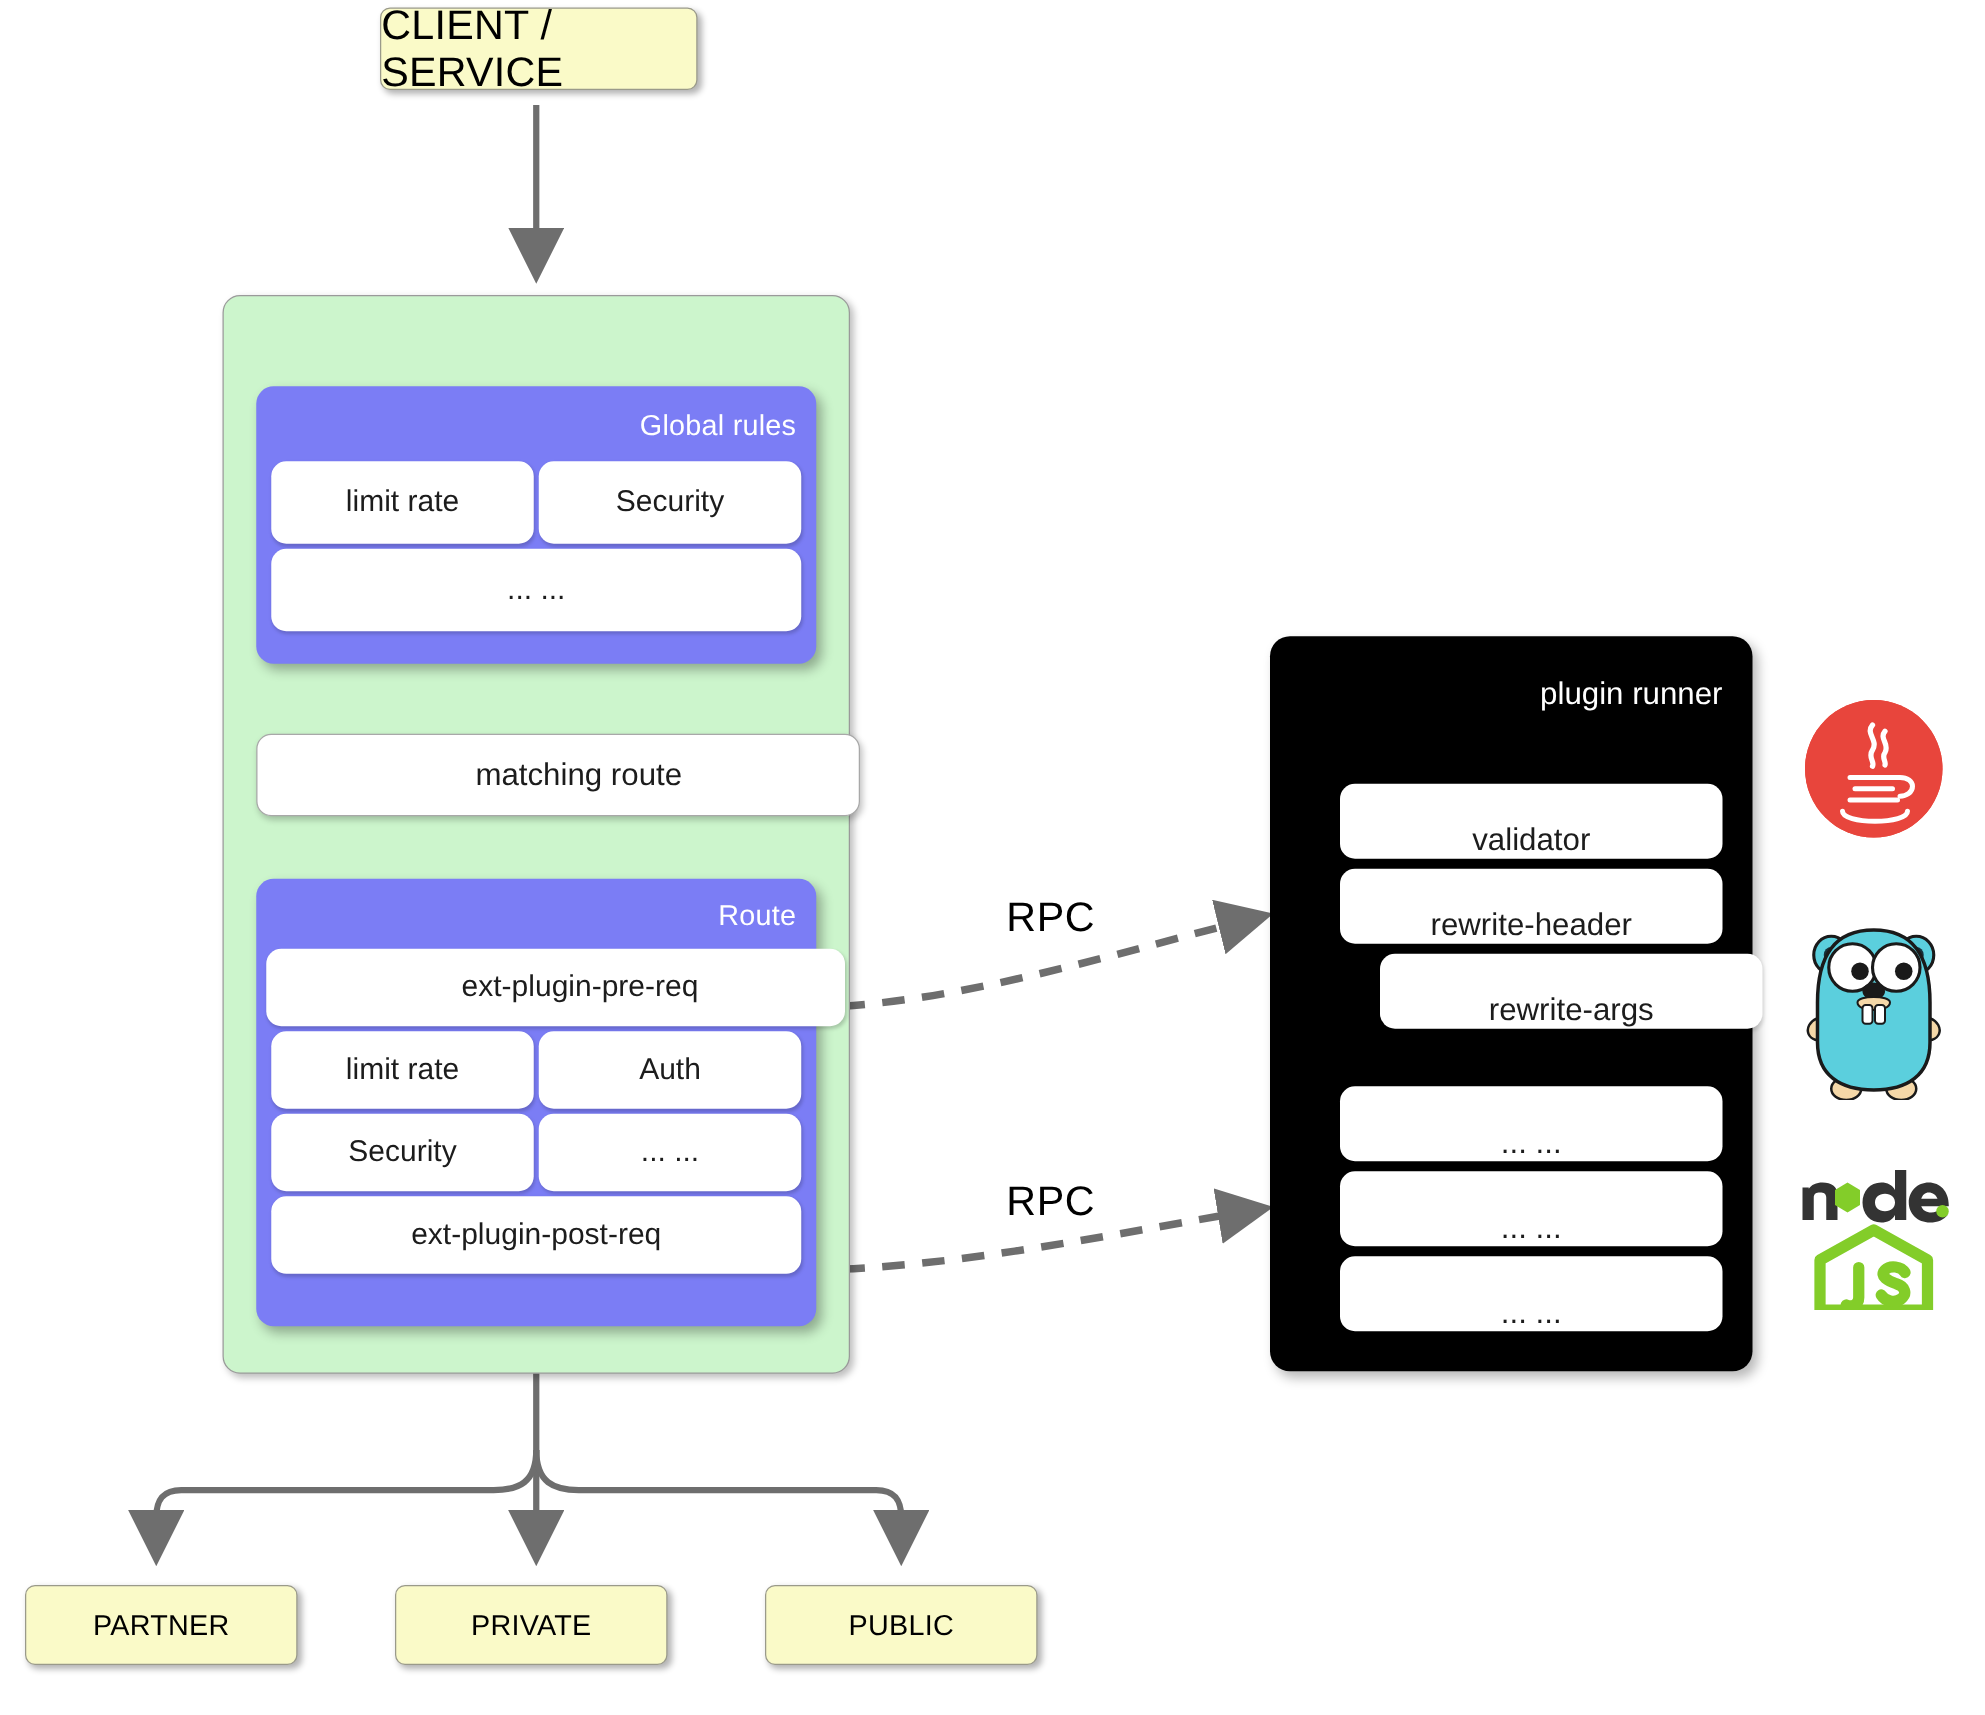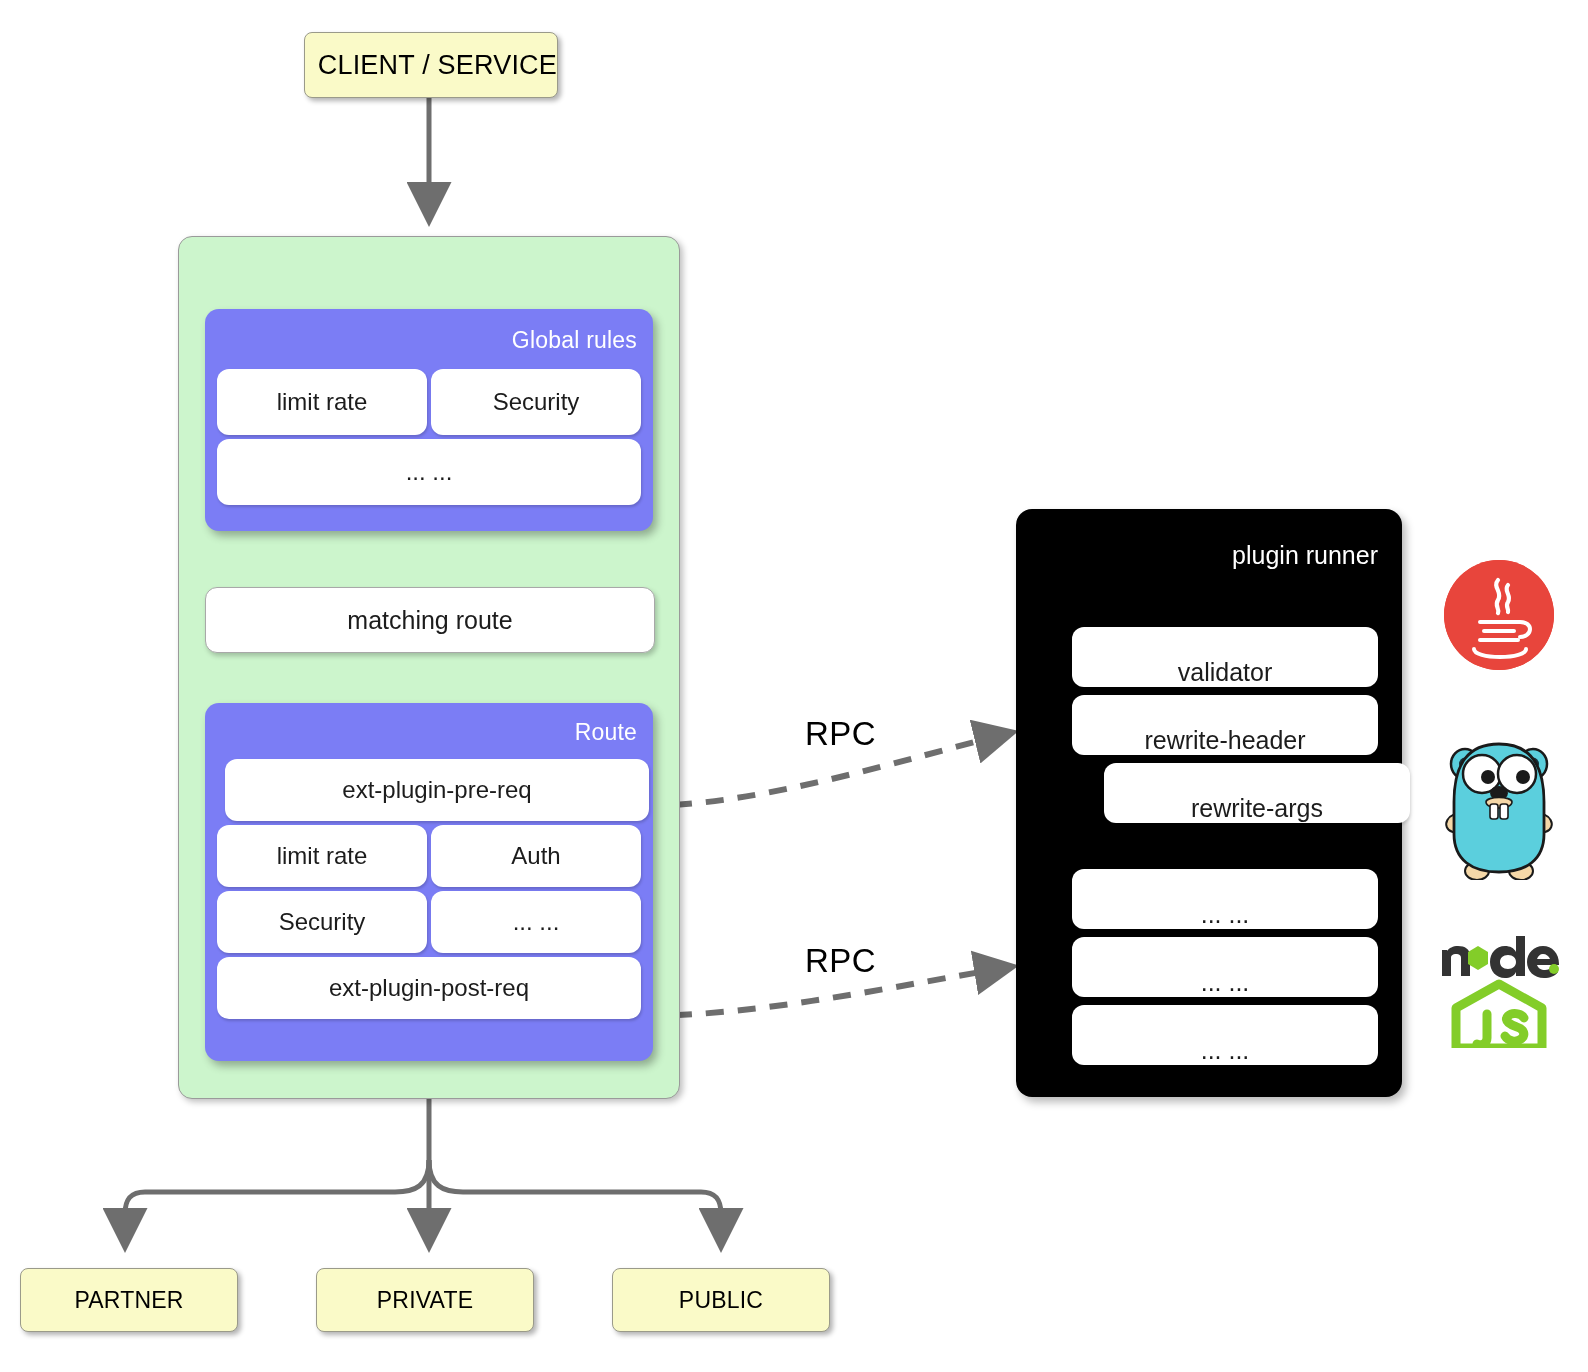"CLIENT / SERVICE" .client-box { font-size: 27px -> 33px; top: 32px -> 6px }
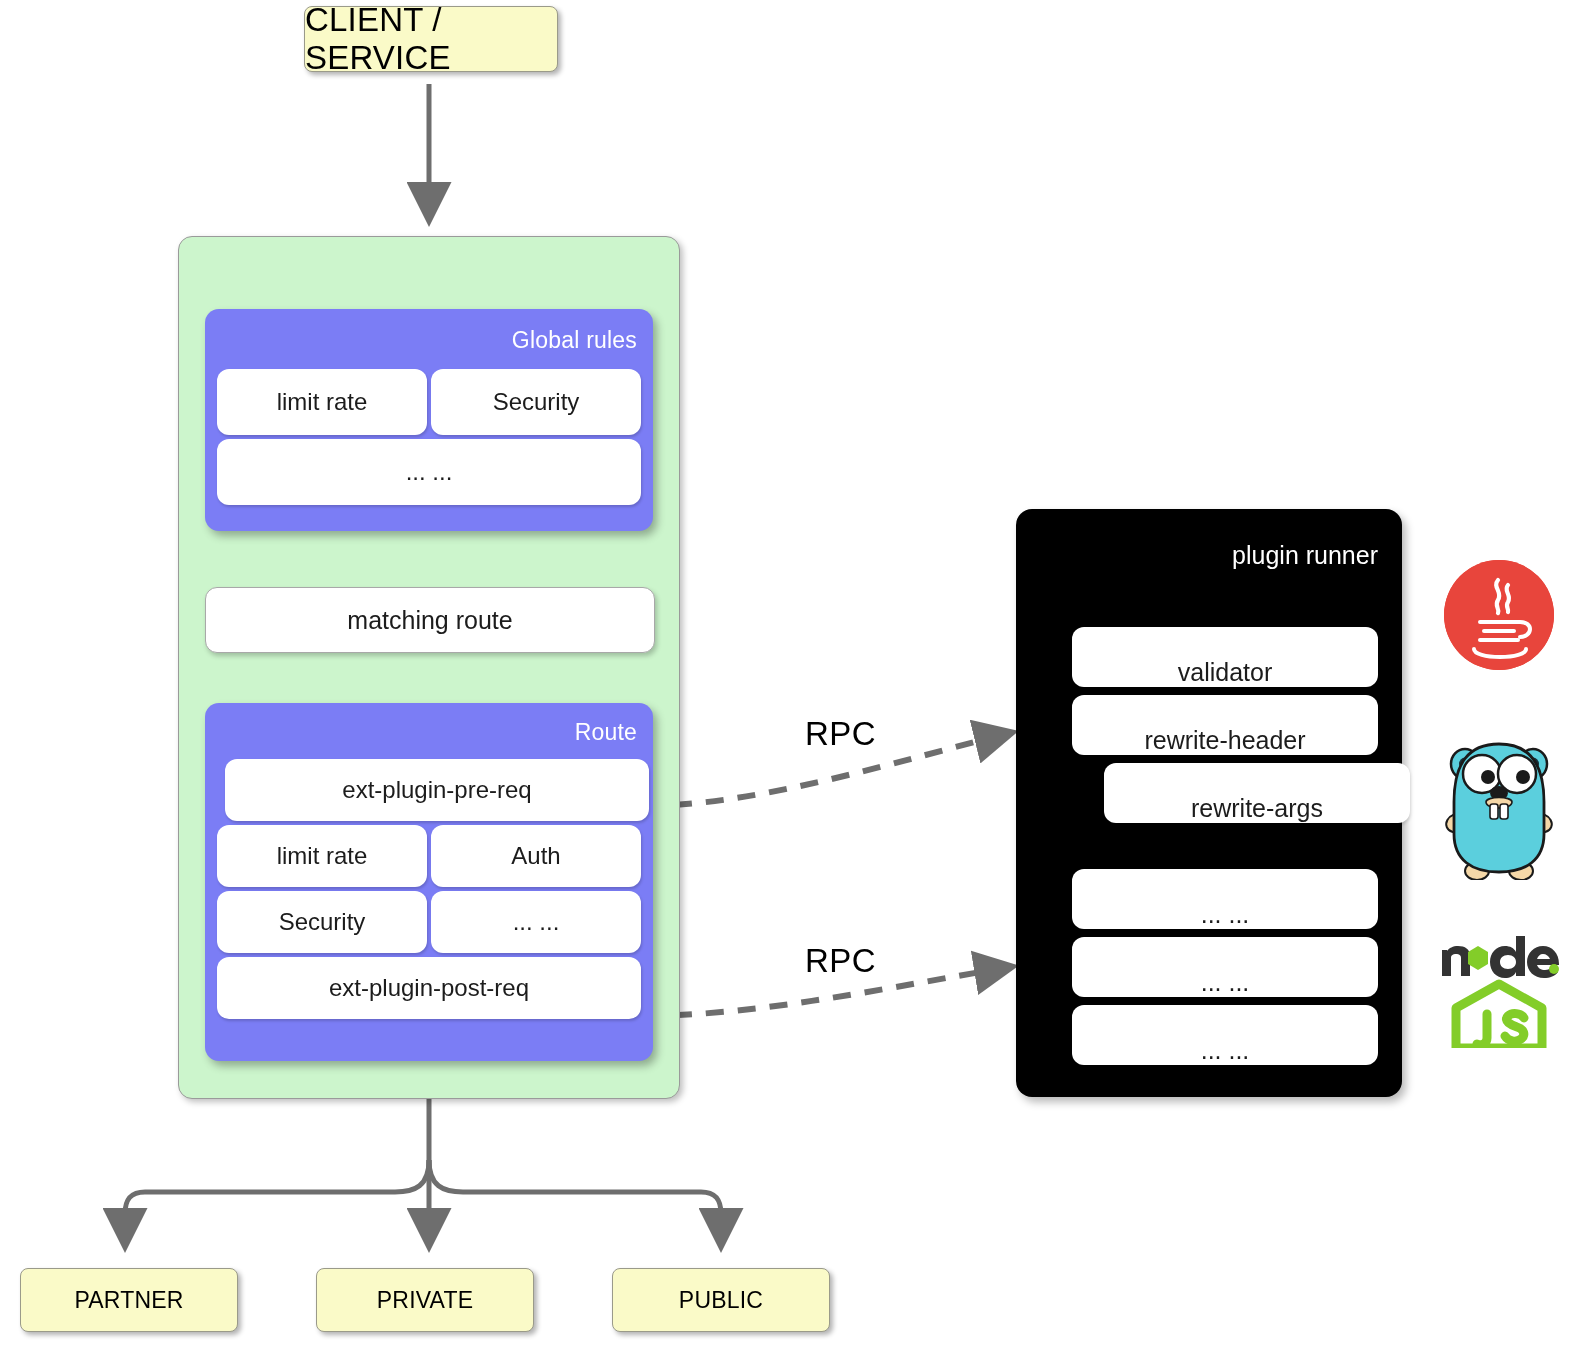"matching route" .matching-route { padding-left: none -> 33px }
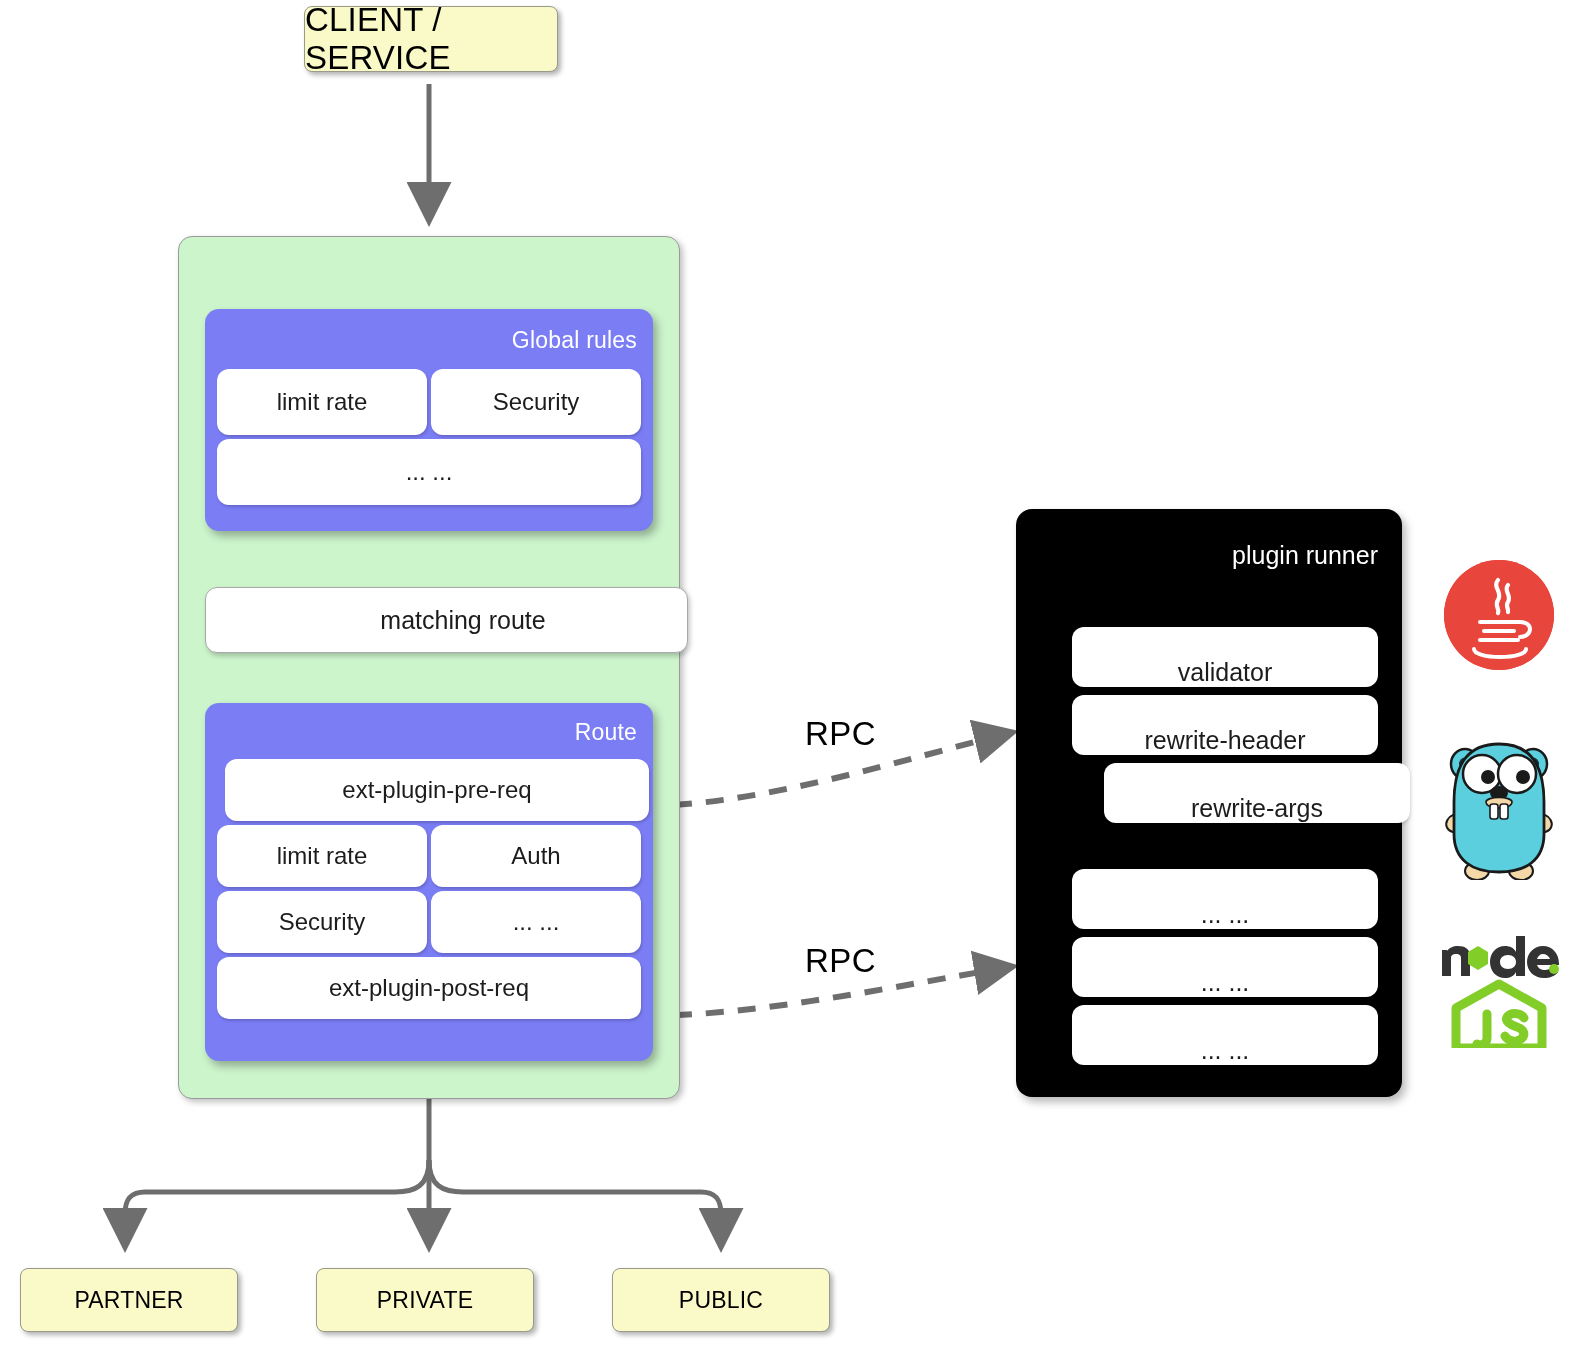"ext‑plugin‑pre‑req" .rt-pre { left: 20px -> 8px; padding-left: none -> 39px }
